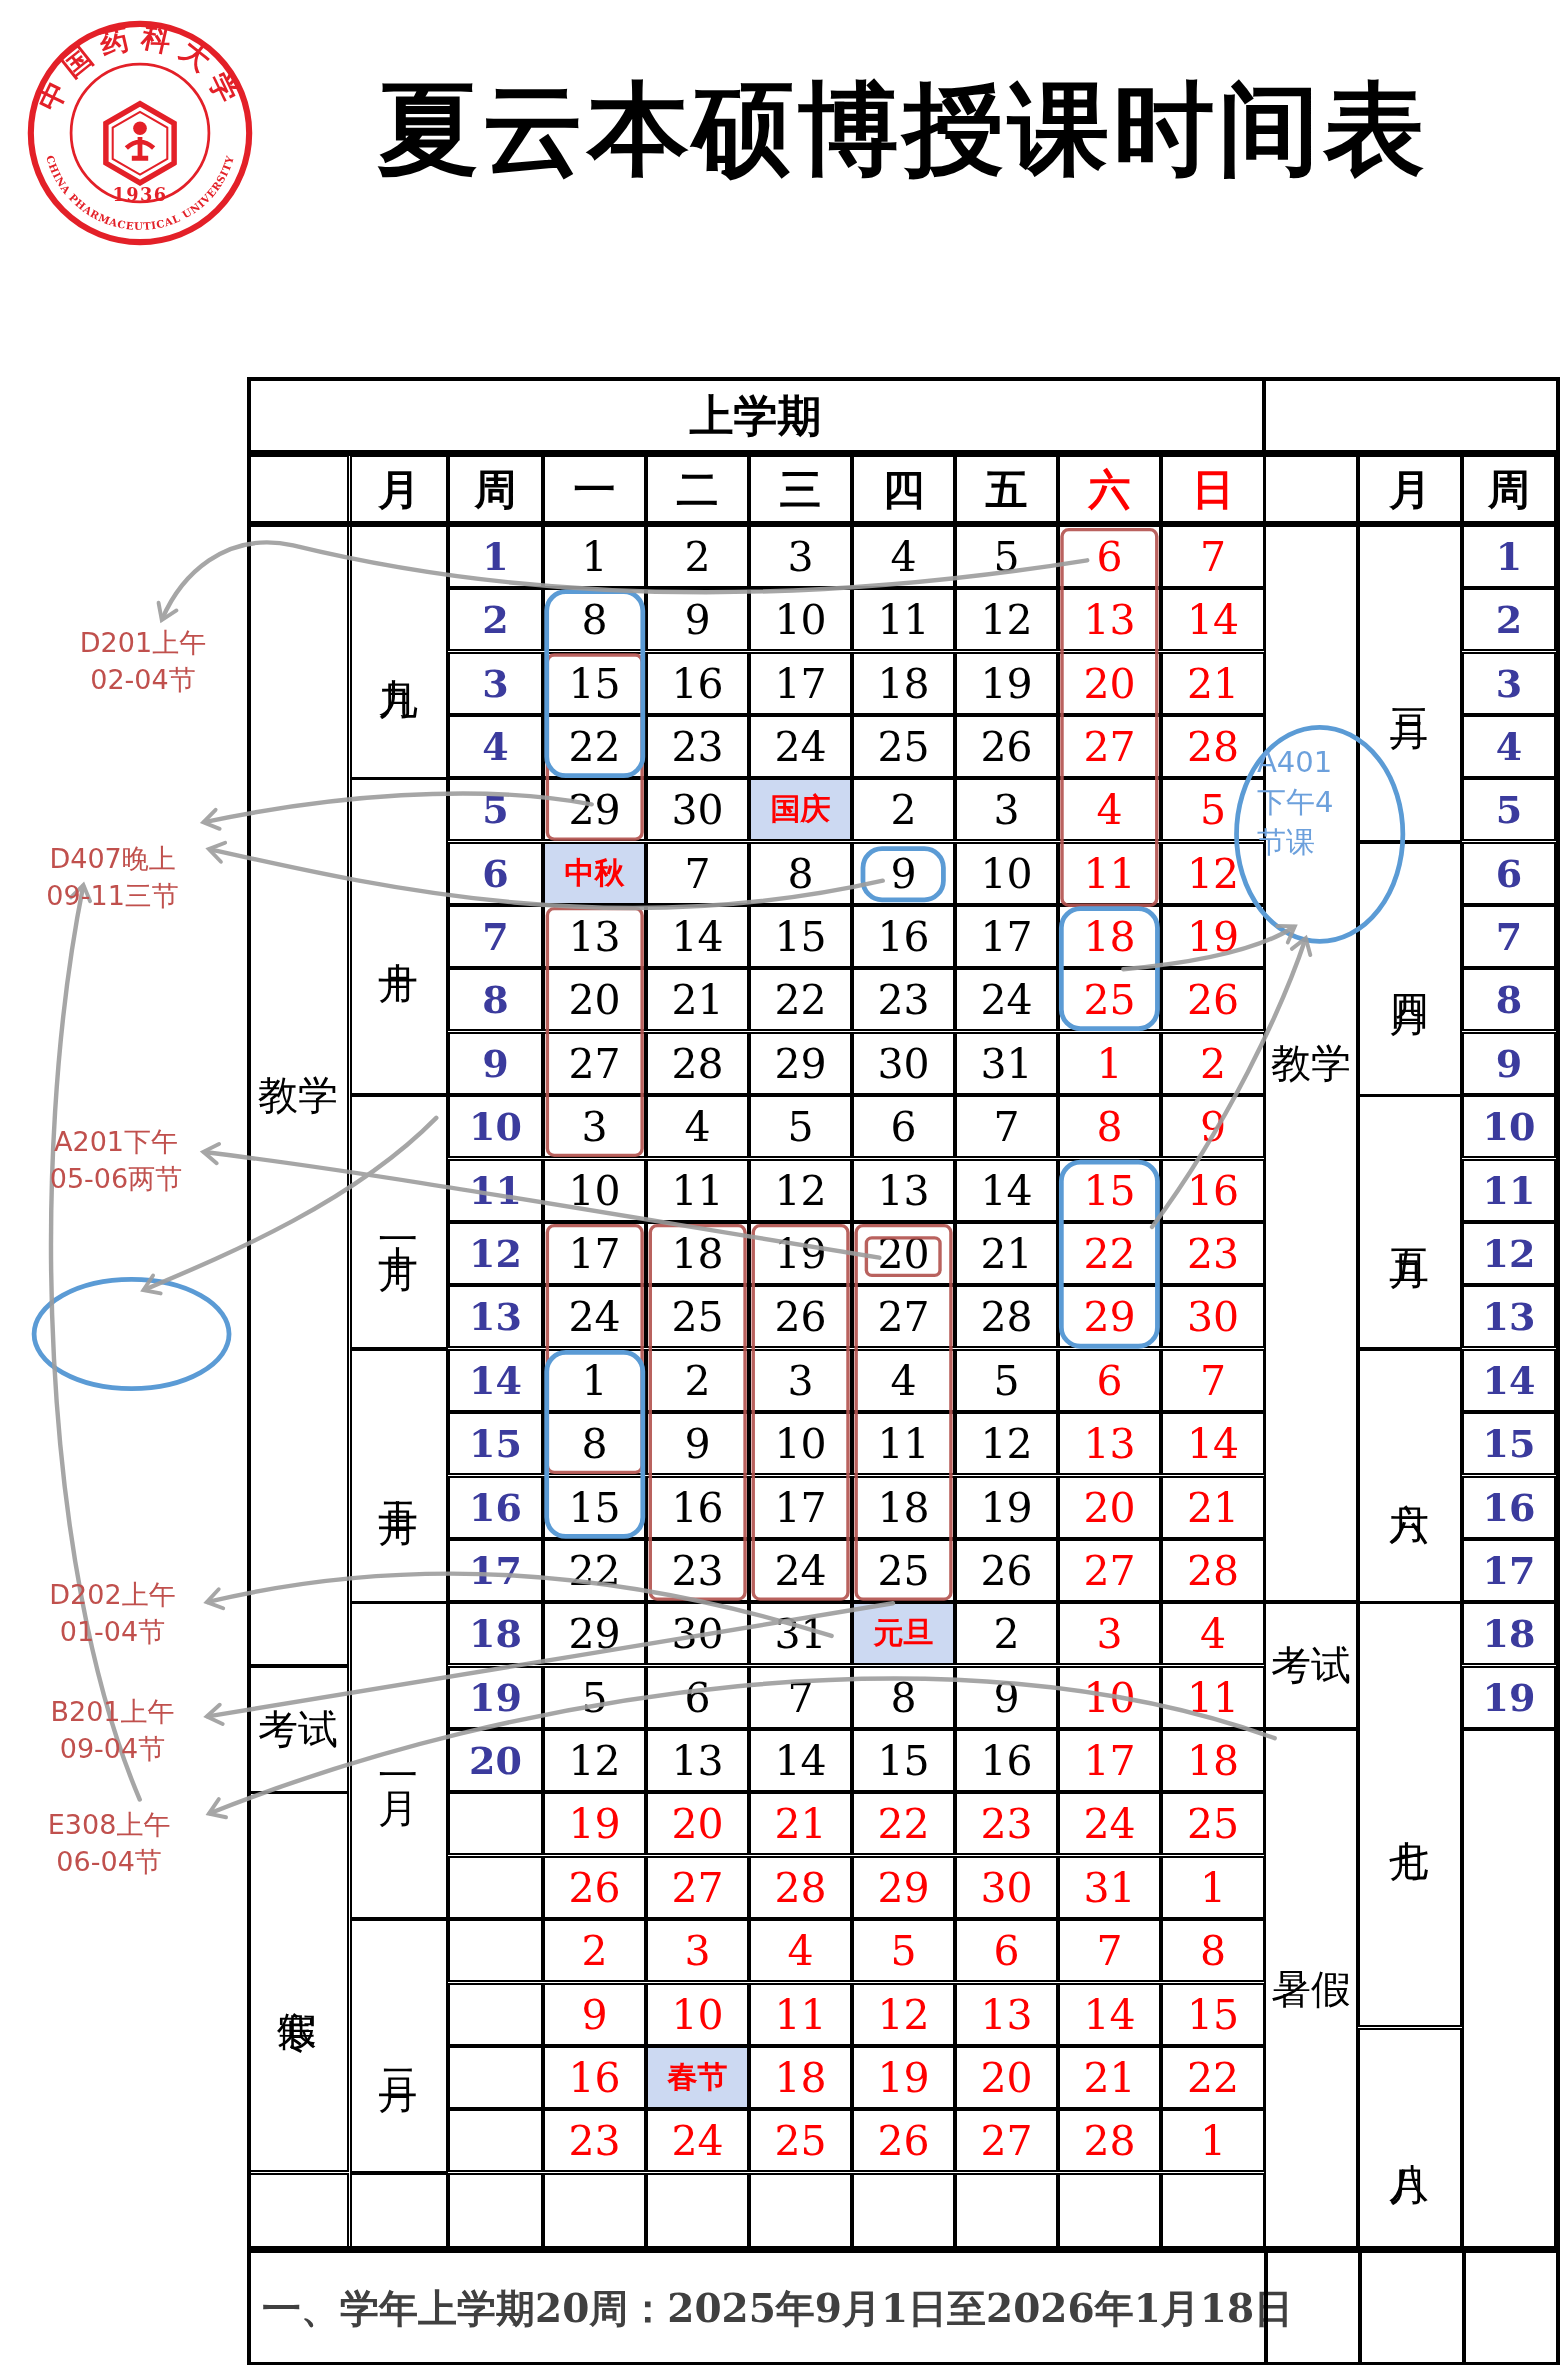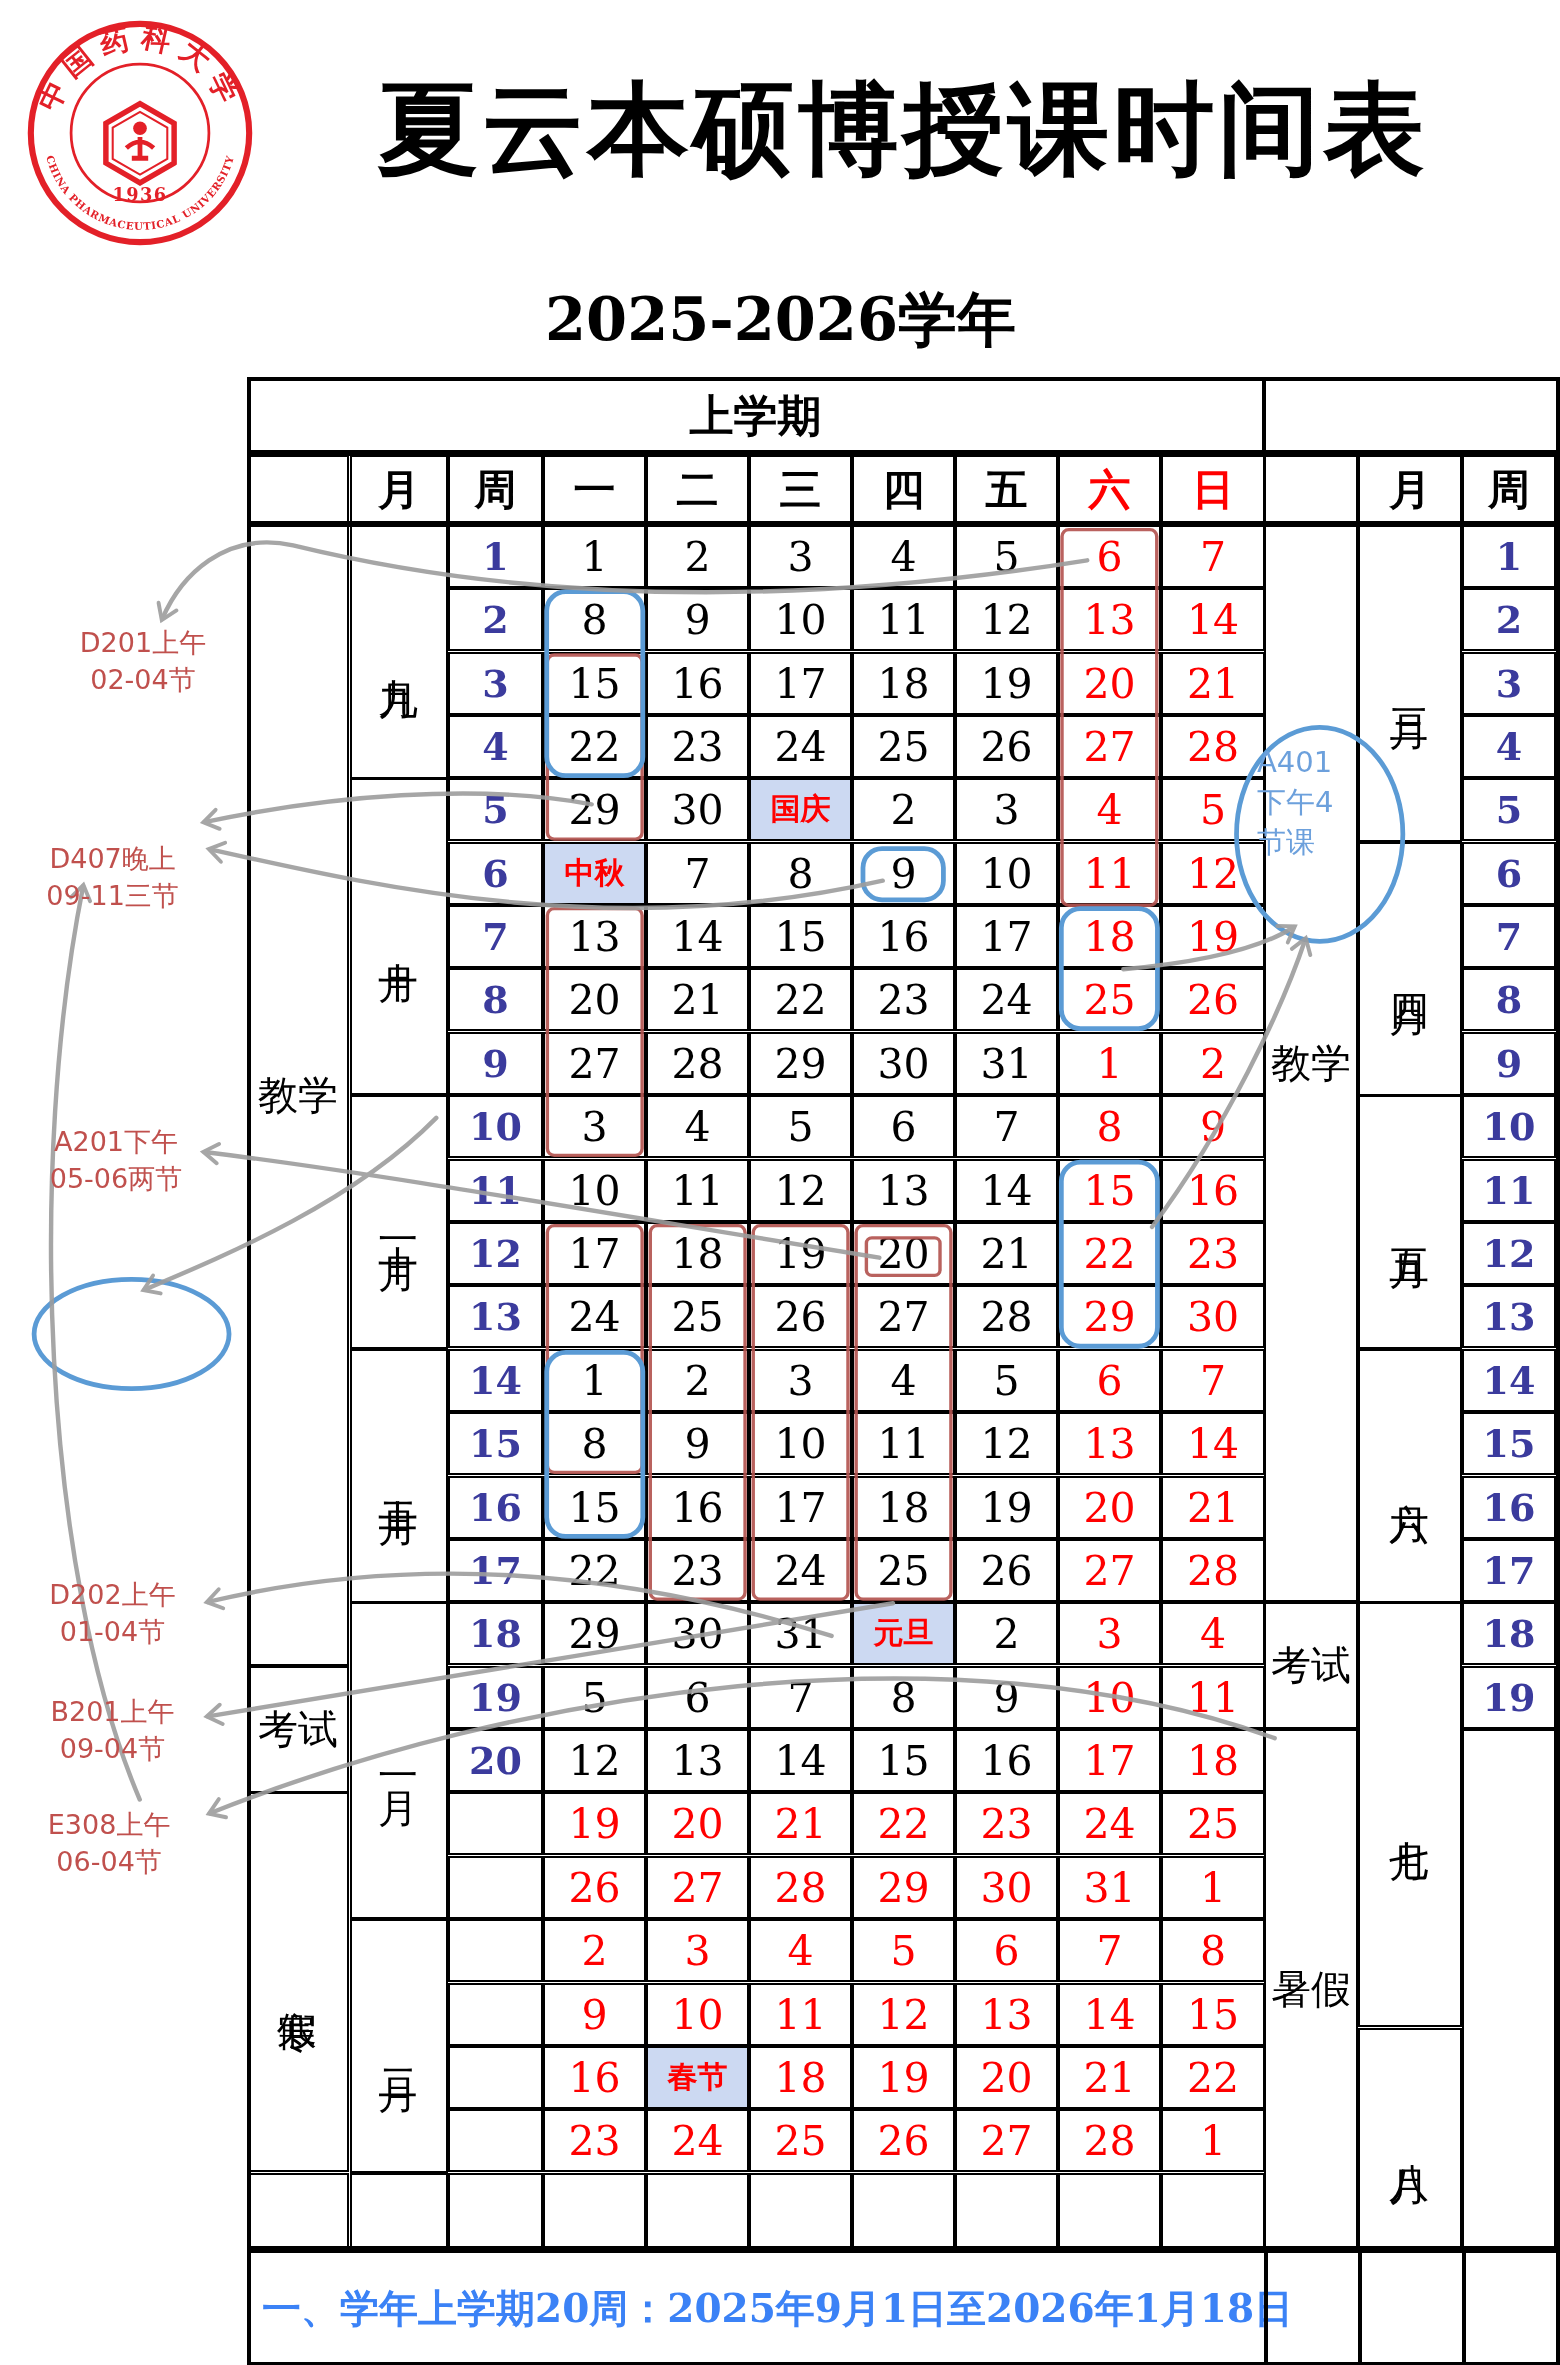"2025-2026学年" div { html: <div>2025-2026学年</div> -> none }
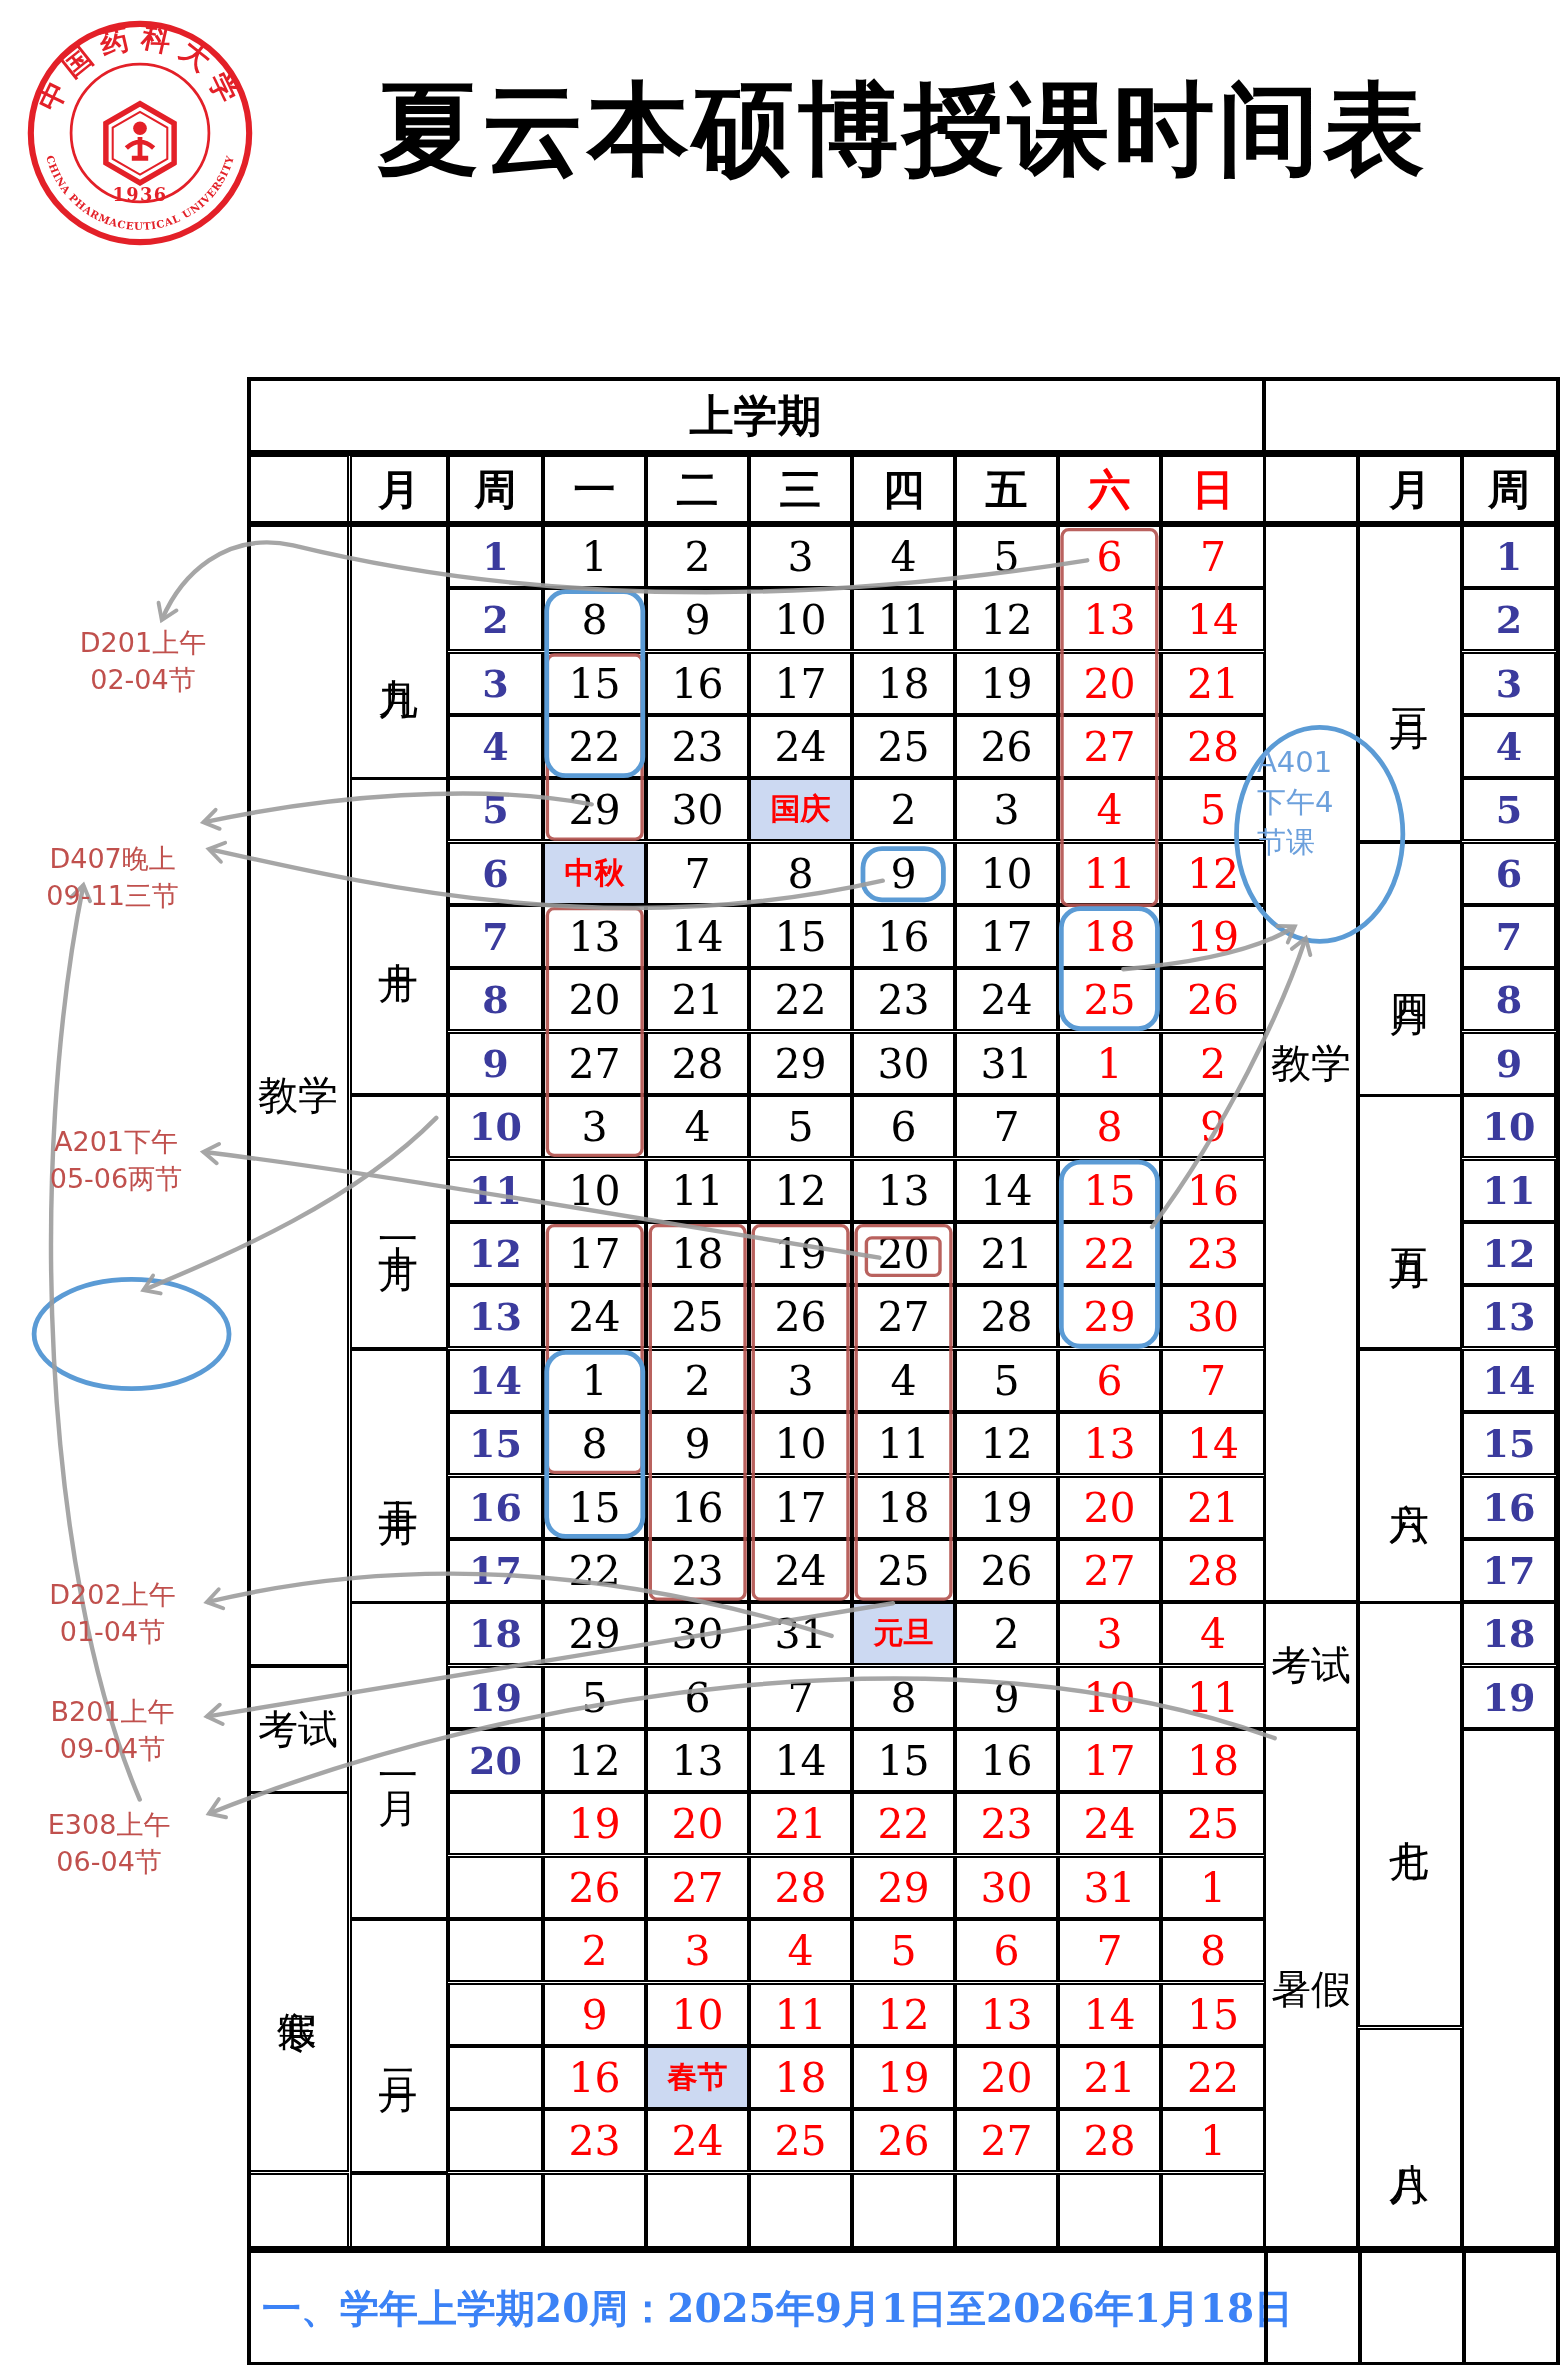"一、学年上学期20周：2025年9月1日至2026年1月18日" #footnote { color: #3b82f6 -> #404040 }
